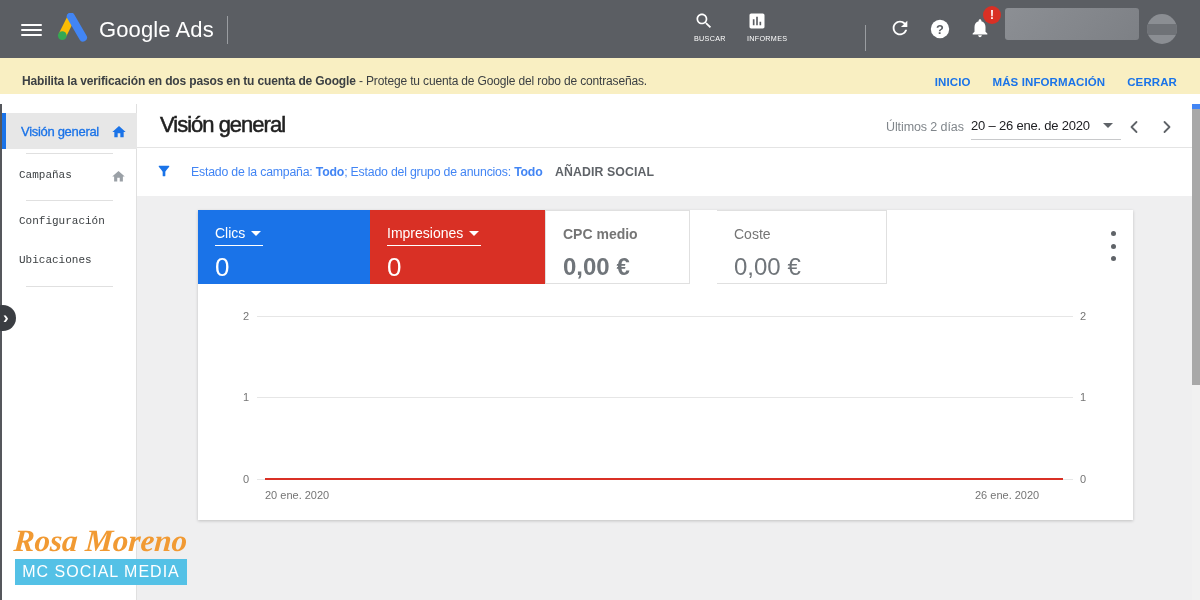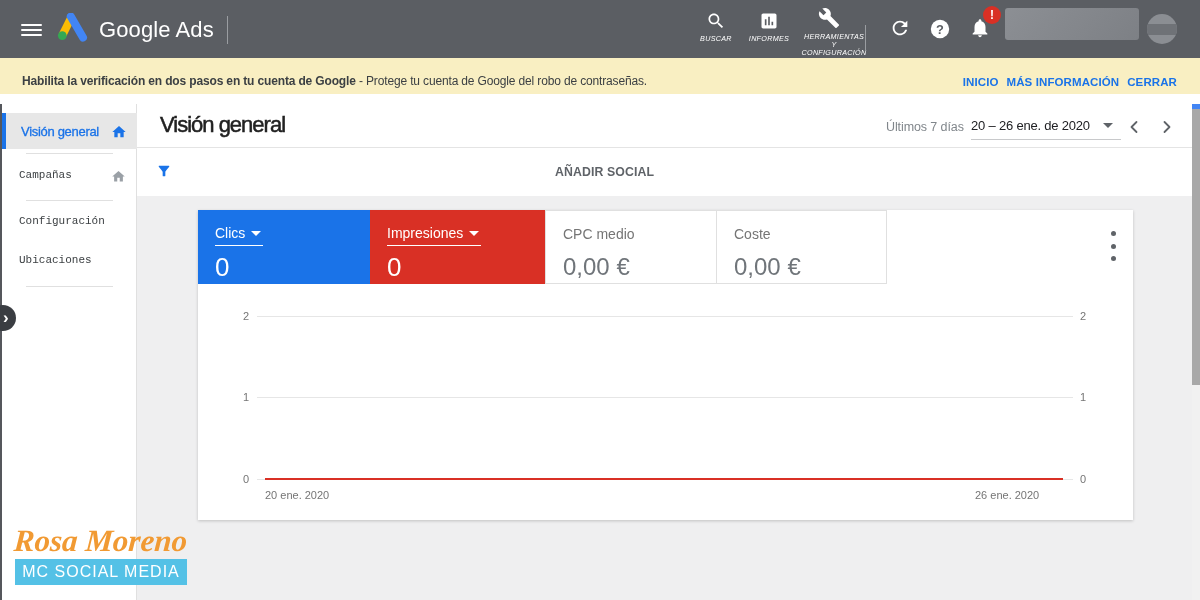"BUSCAR" .ticon { font-style: italic -> none; text-align: center -> none }
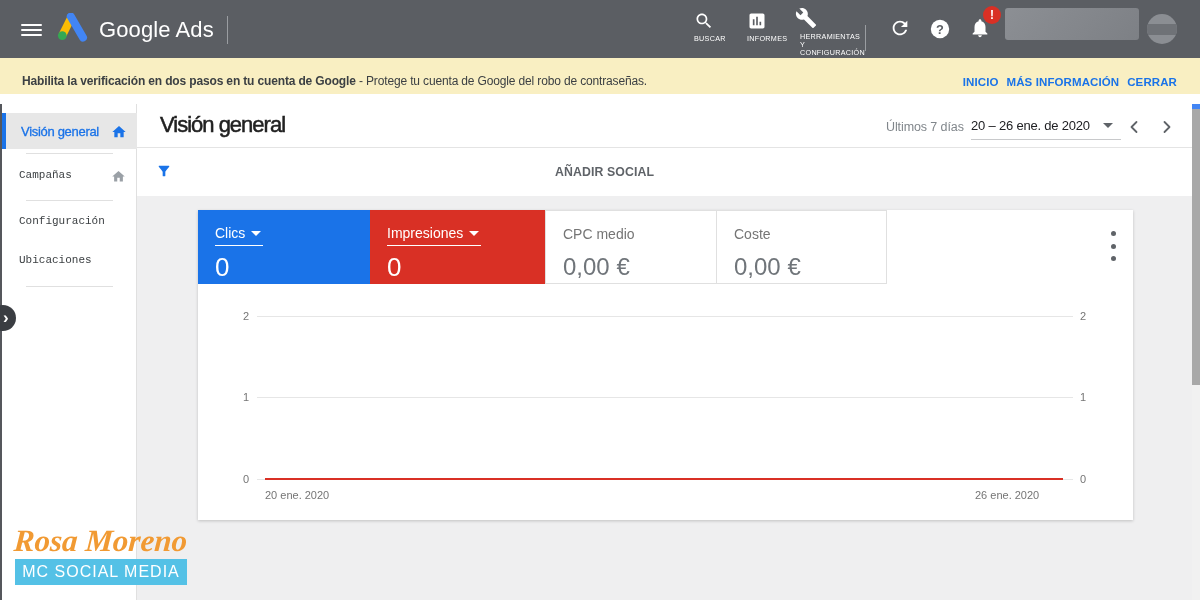"HERRAMIENTAS" div.ticon { html: <div> <svg> <path></path> </svg> <div>HERRAMIENTAS<br>Y<br>CONFIGURACIÓN</div> </div> -> none }
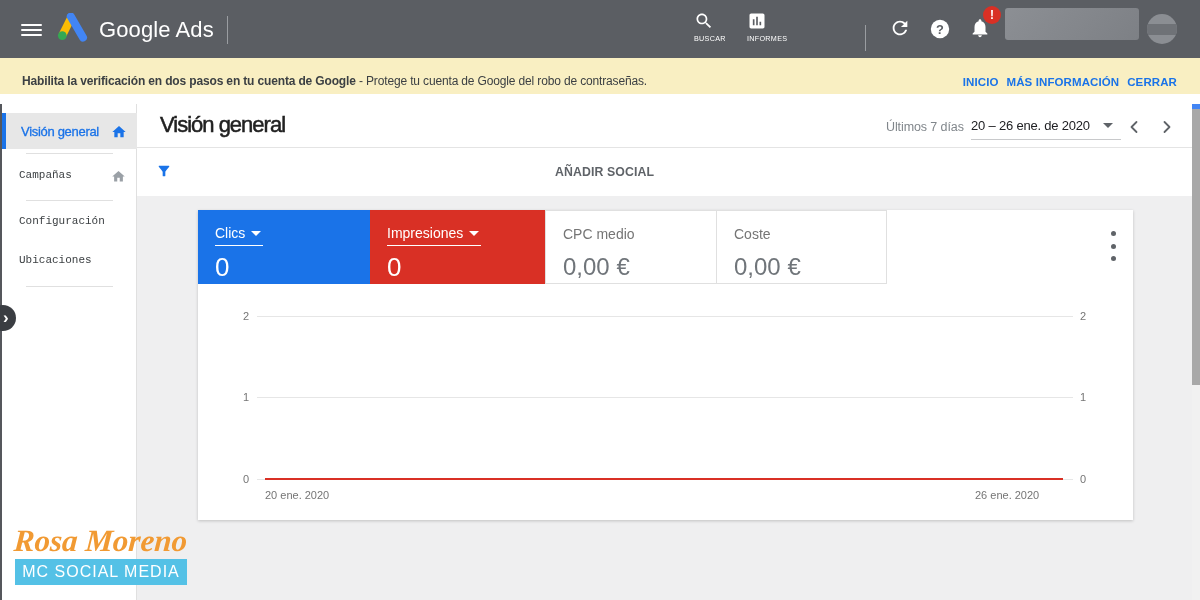"MÁS INFORMACIÓN" #notice .links span { margin-left: 8px -> 22px }
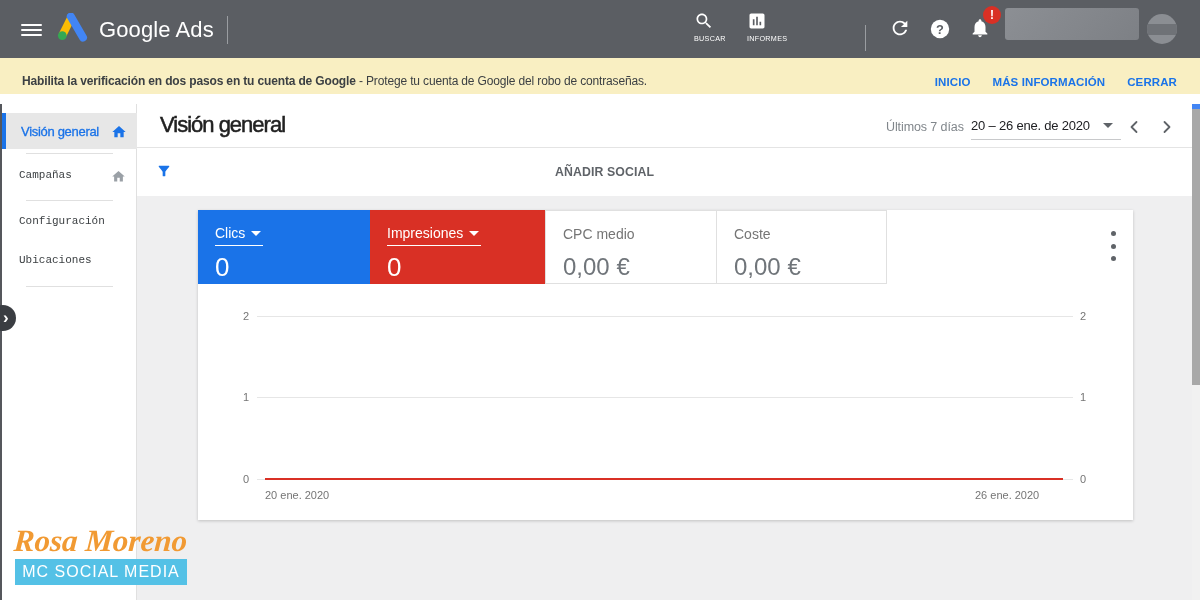"Últimos 7 días" div { text: 7 -> 2 }
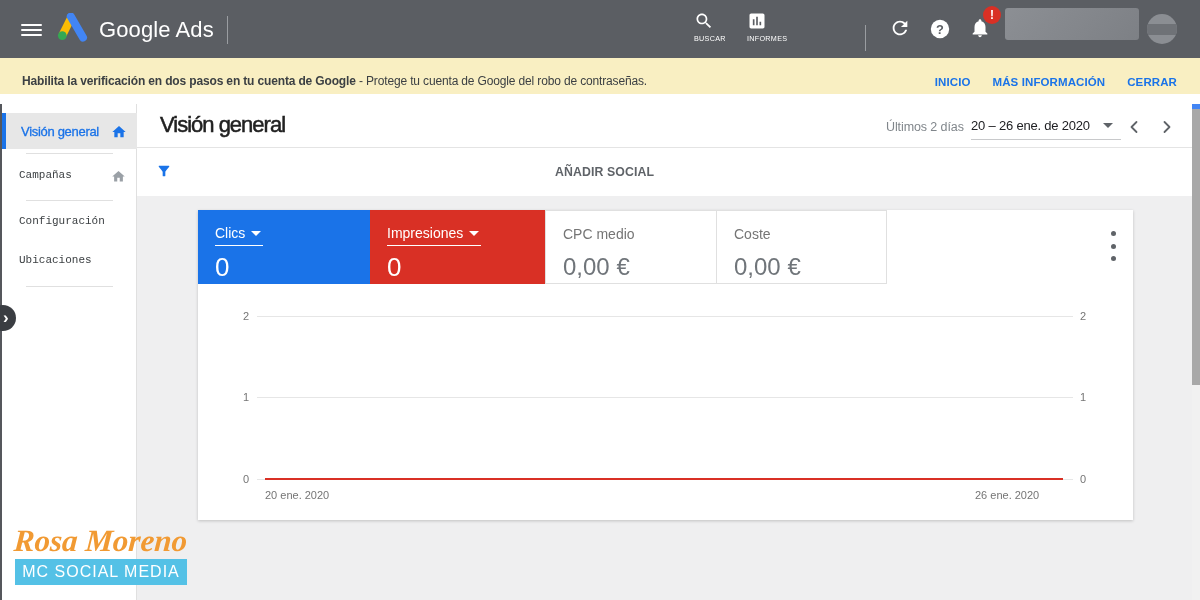"Estado de la campaña: Todo;" div { html: none -> <div>Estado de la campaña: <b>Todo</b>; Estado del grupo de anuncios: <b>Todo</b></div> }
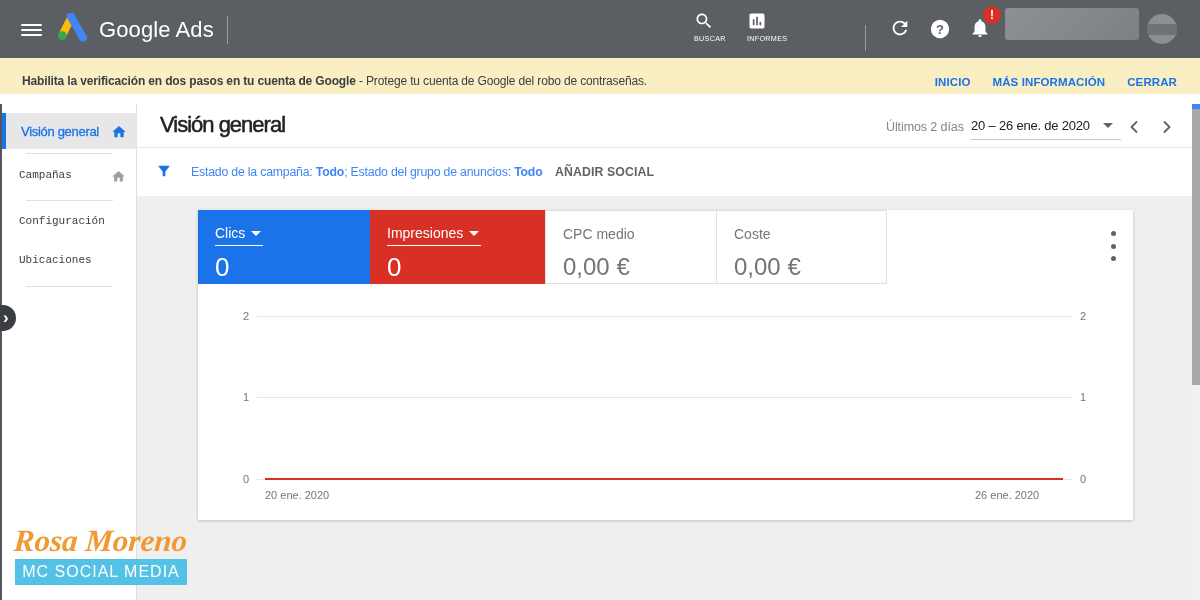"CPC medio" #box-cpc { font-weight: none -> bold; width: 172px -> 145px }
